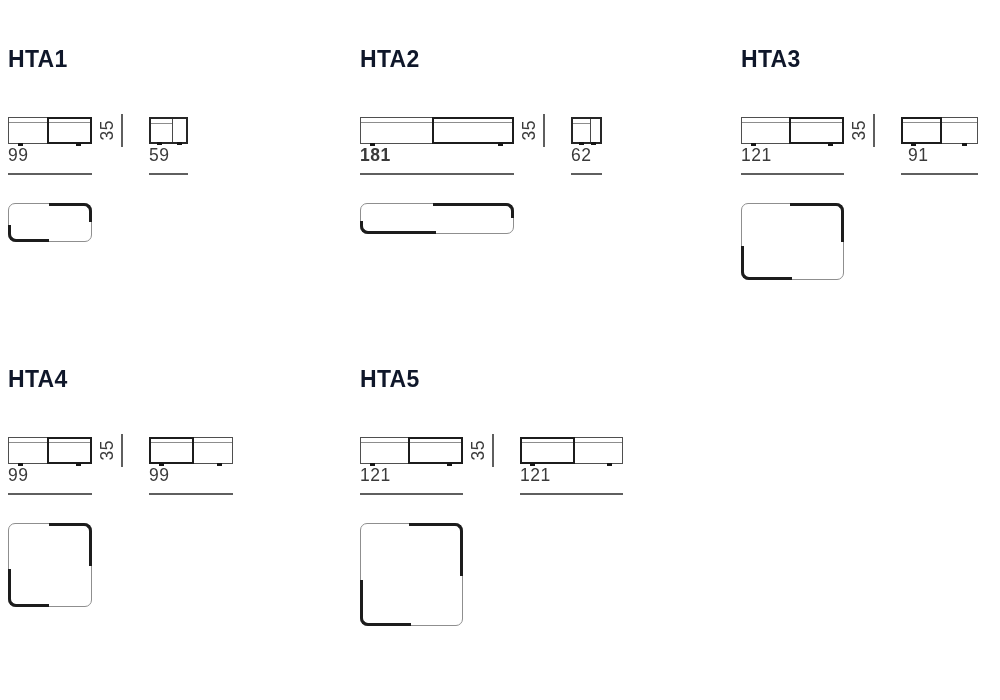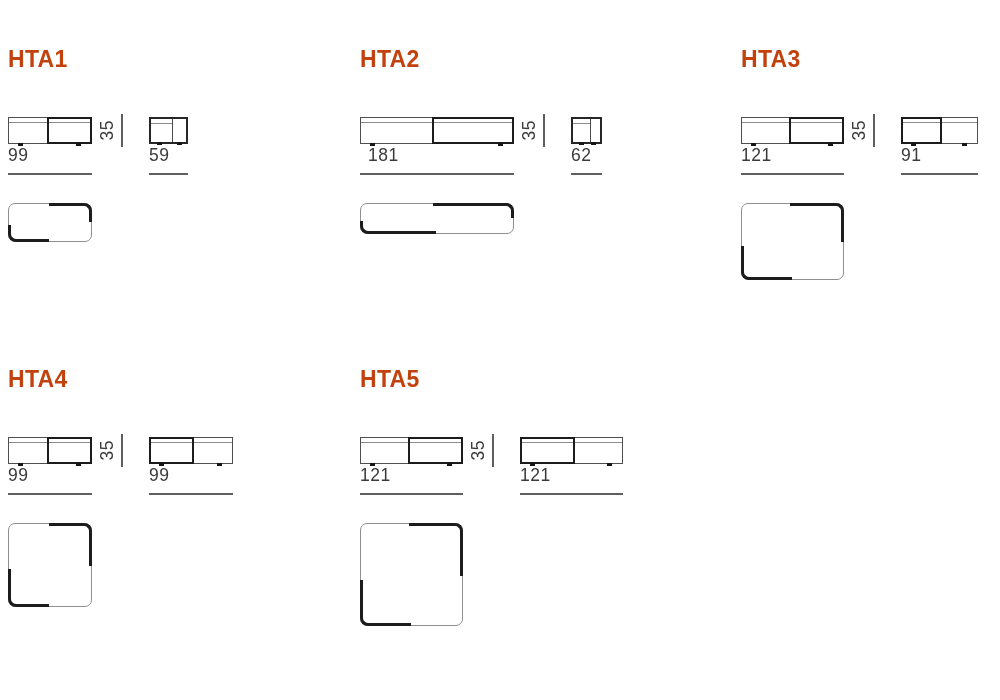"HTA1" .module-title { color: #c2410c -> #0f172a }
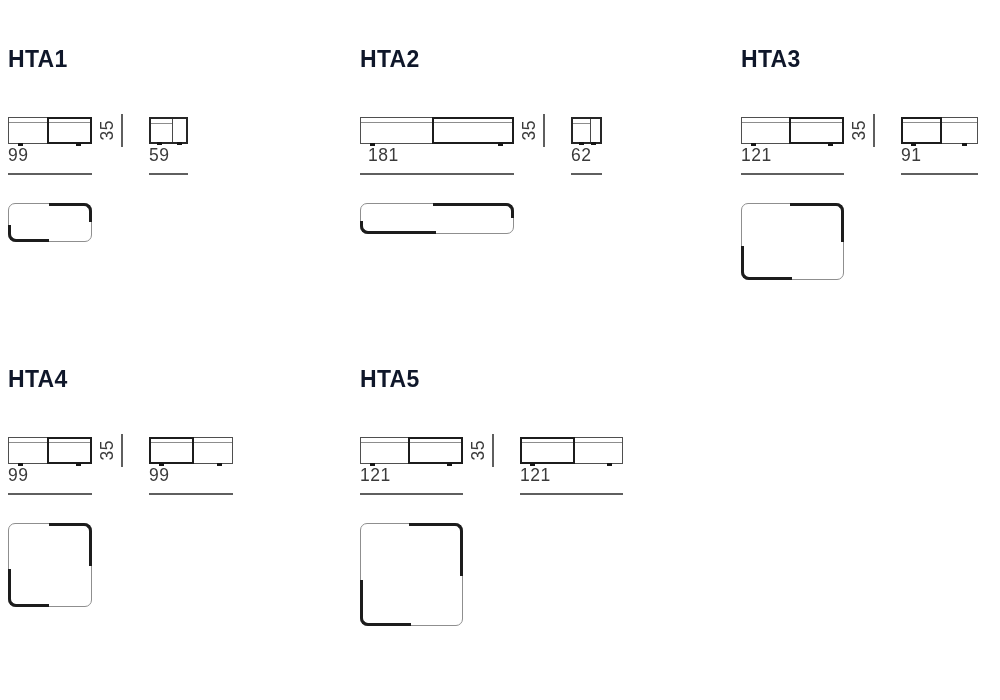"181" div.dim-label { font-weight: none -> bold; left: 8px -> 0px }
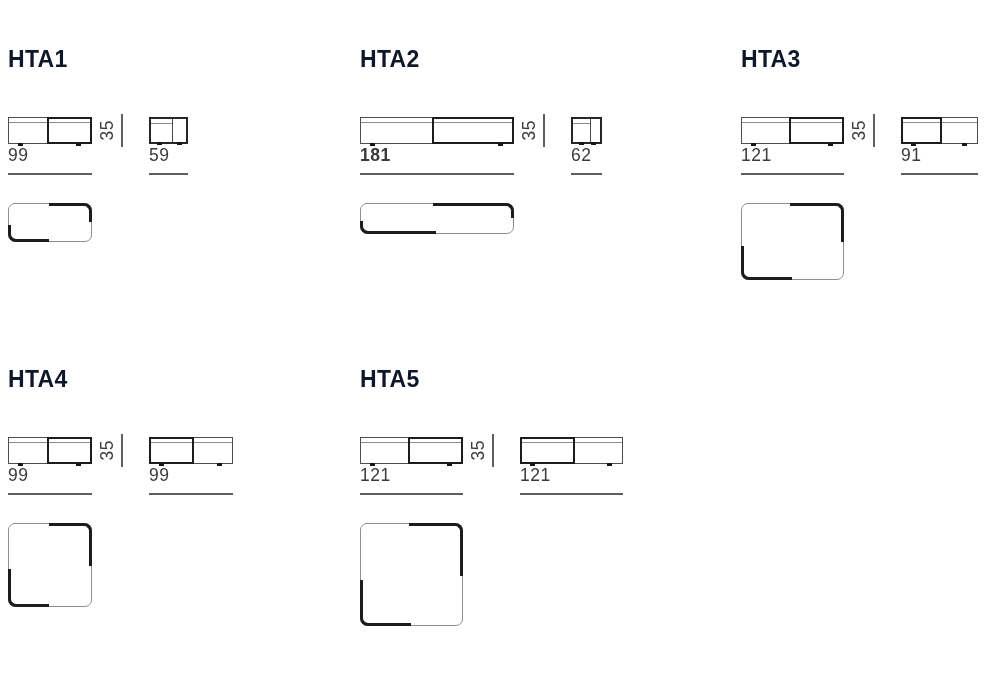"91" div.dim-label { left: 160px -> 167px }
